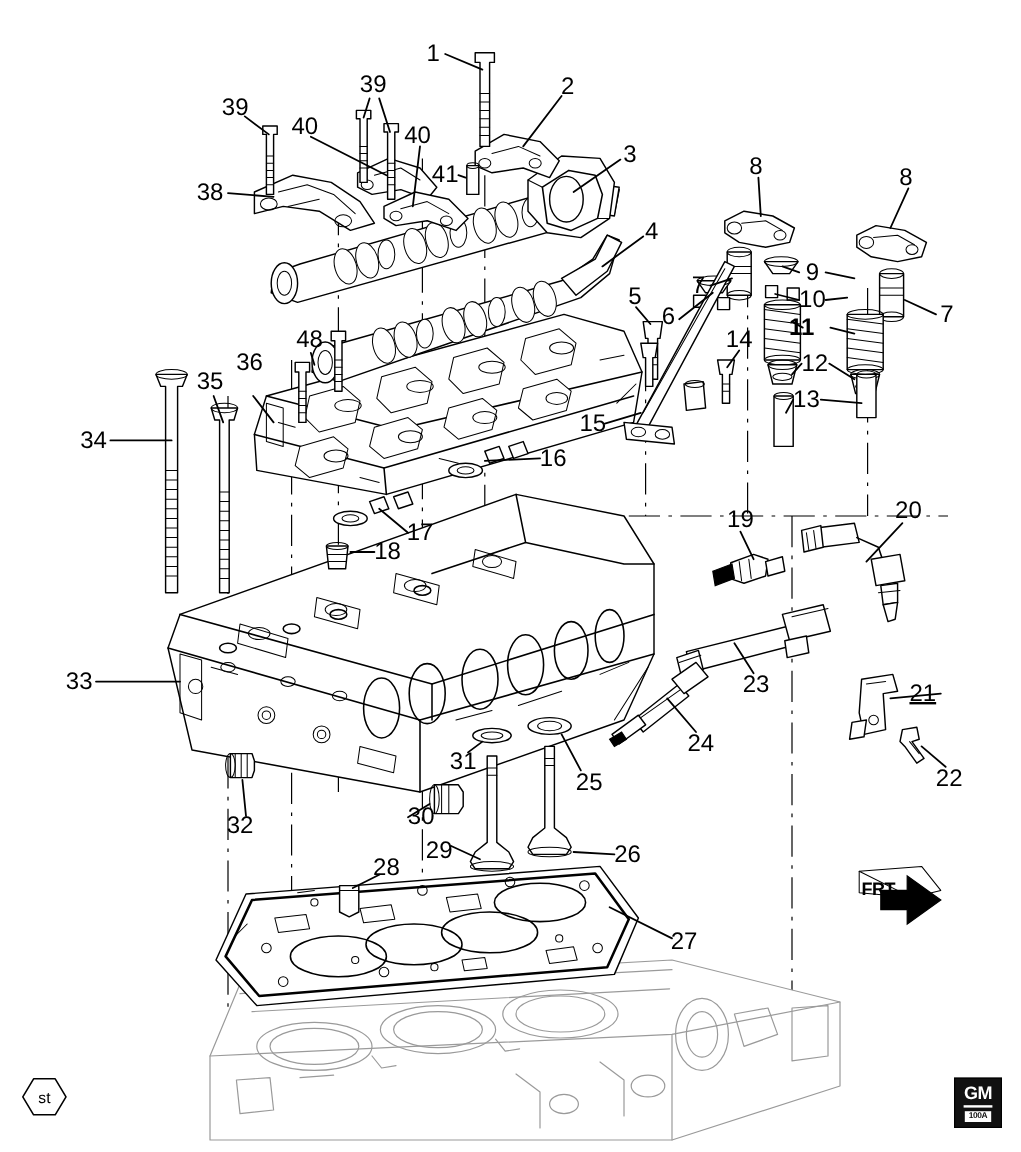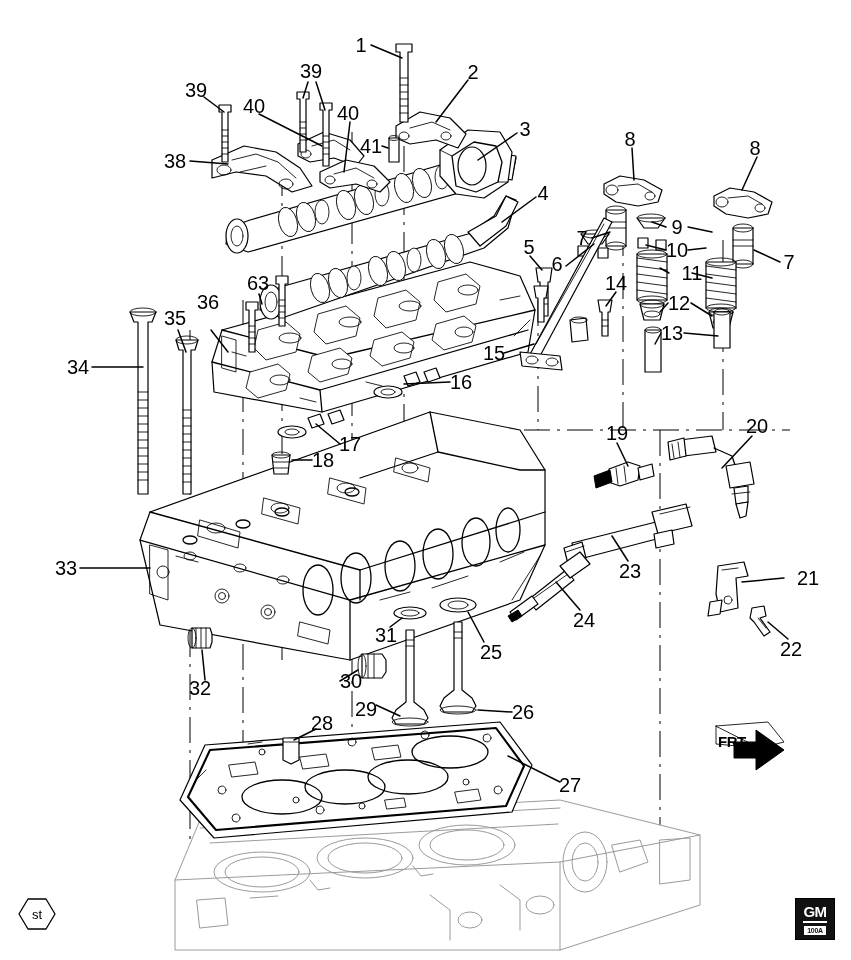"63" div.callout { text: 63 -> 48 }
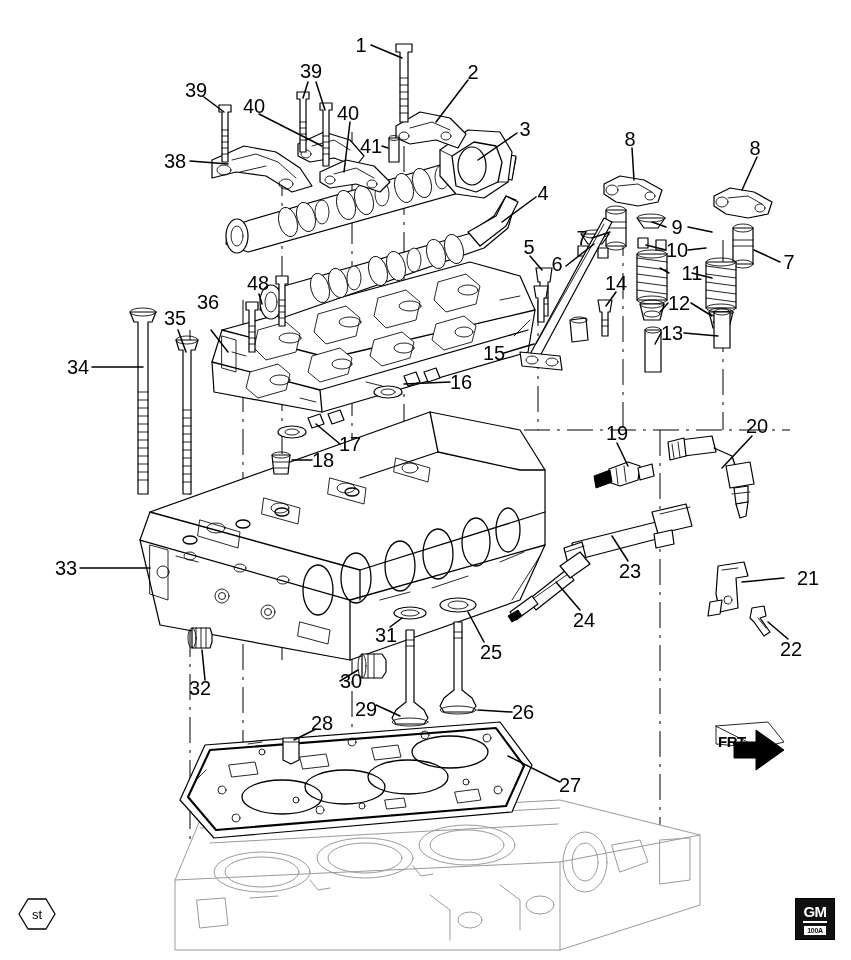"11" div.callout { font-weight: none -> bold; left: 692px -> 668px }
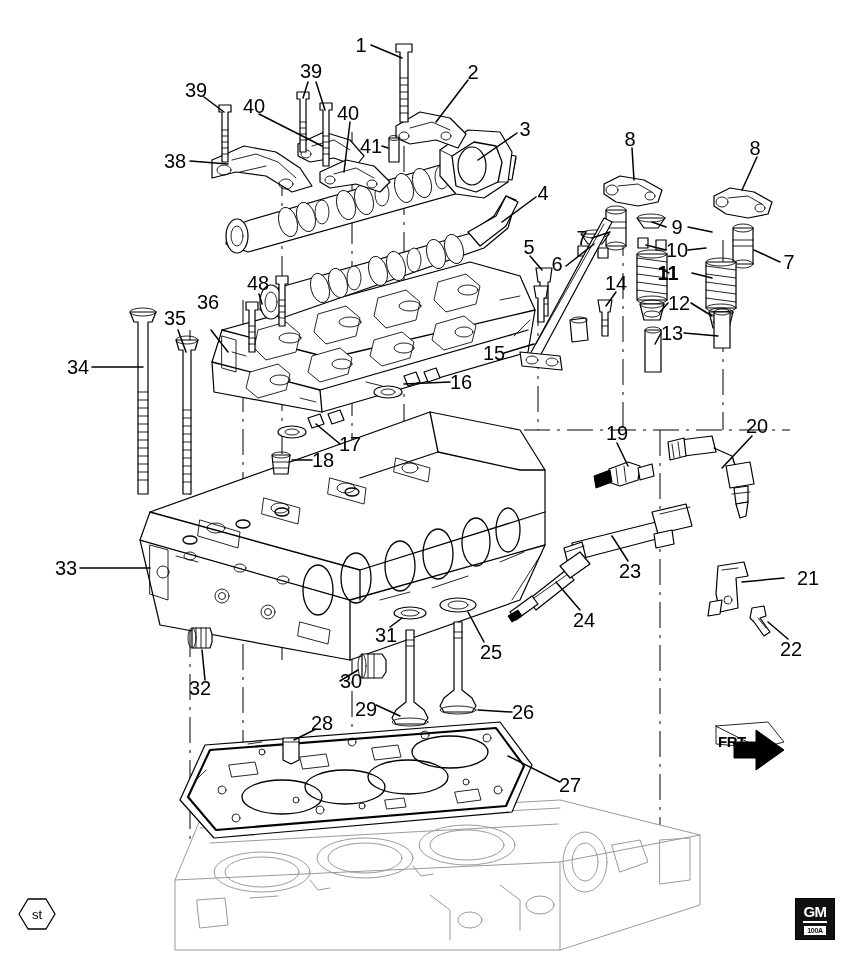"21" div.callout { left: 808px -> 769px; text-decoration: none -> underline }
